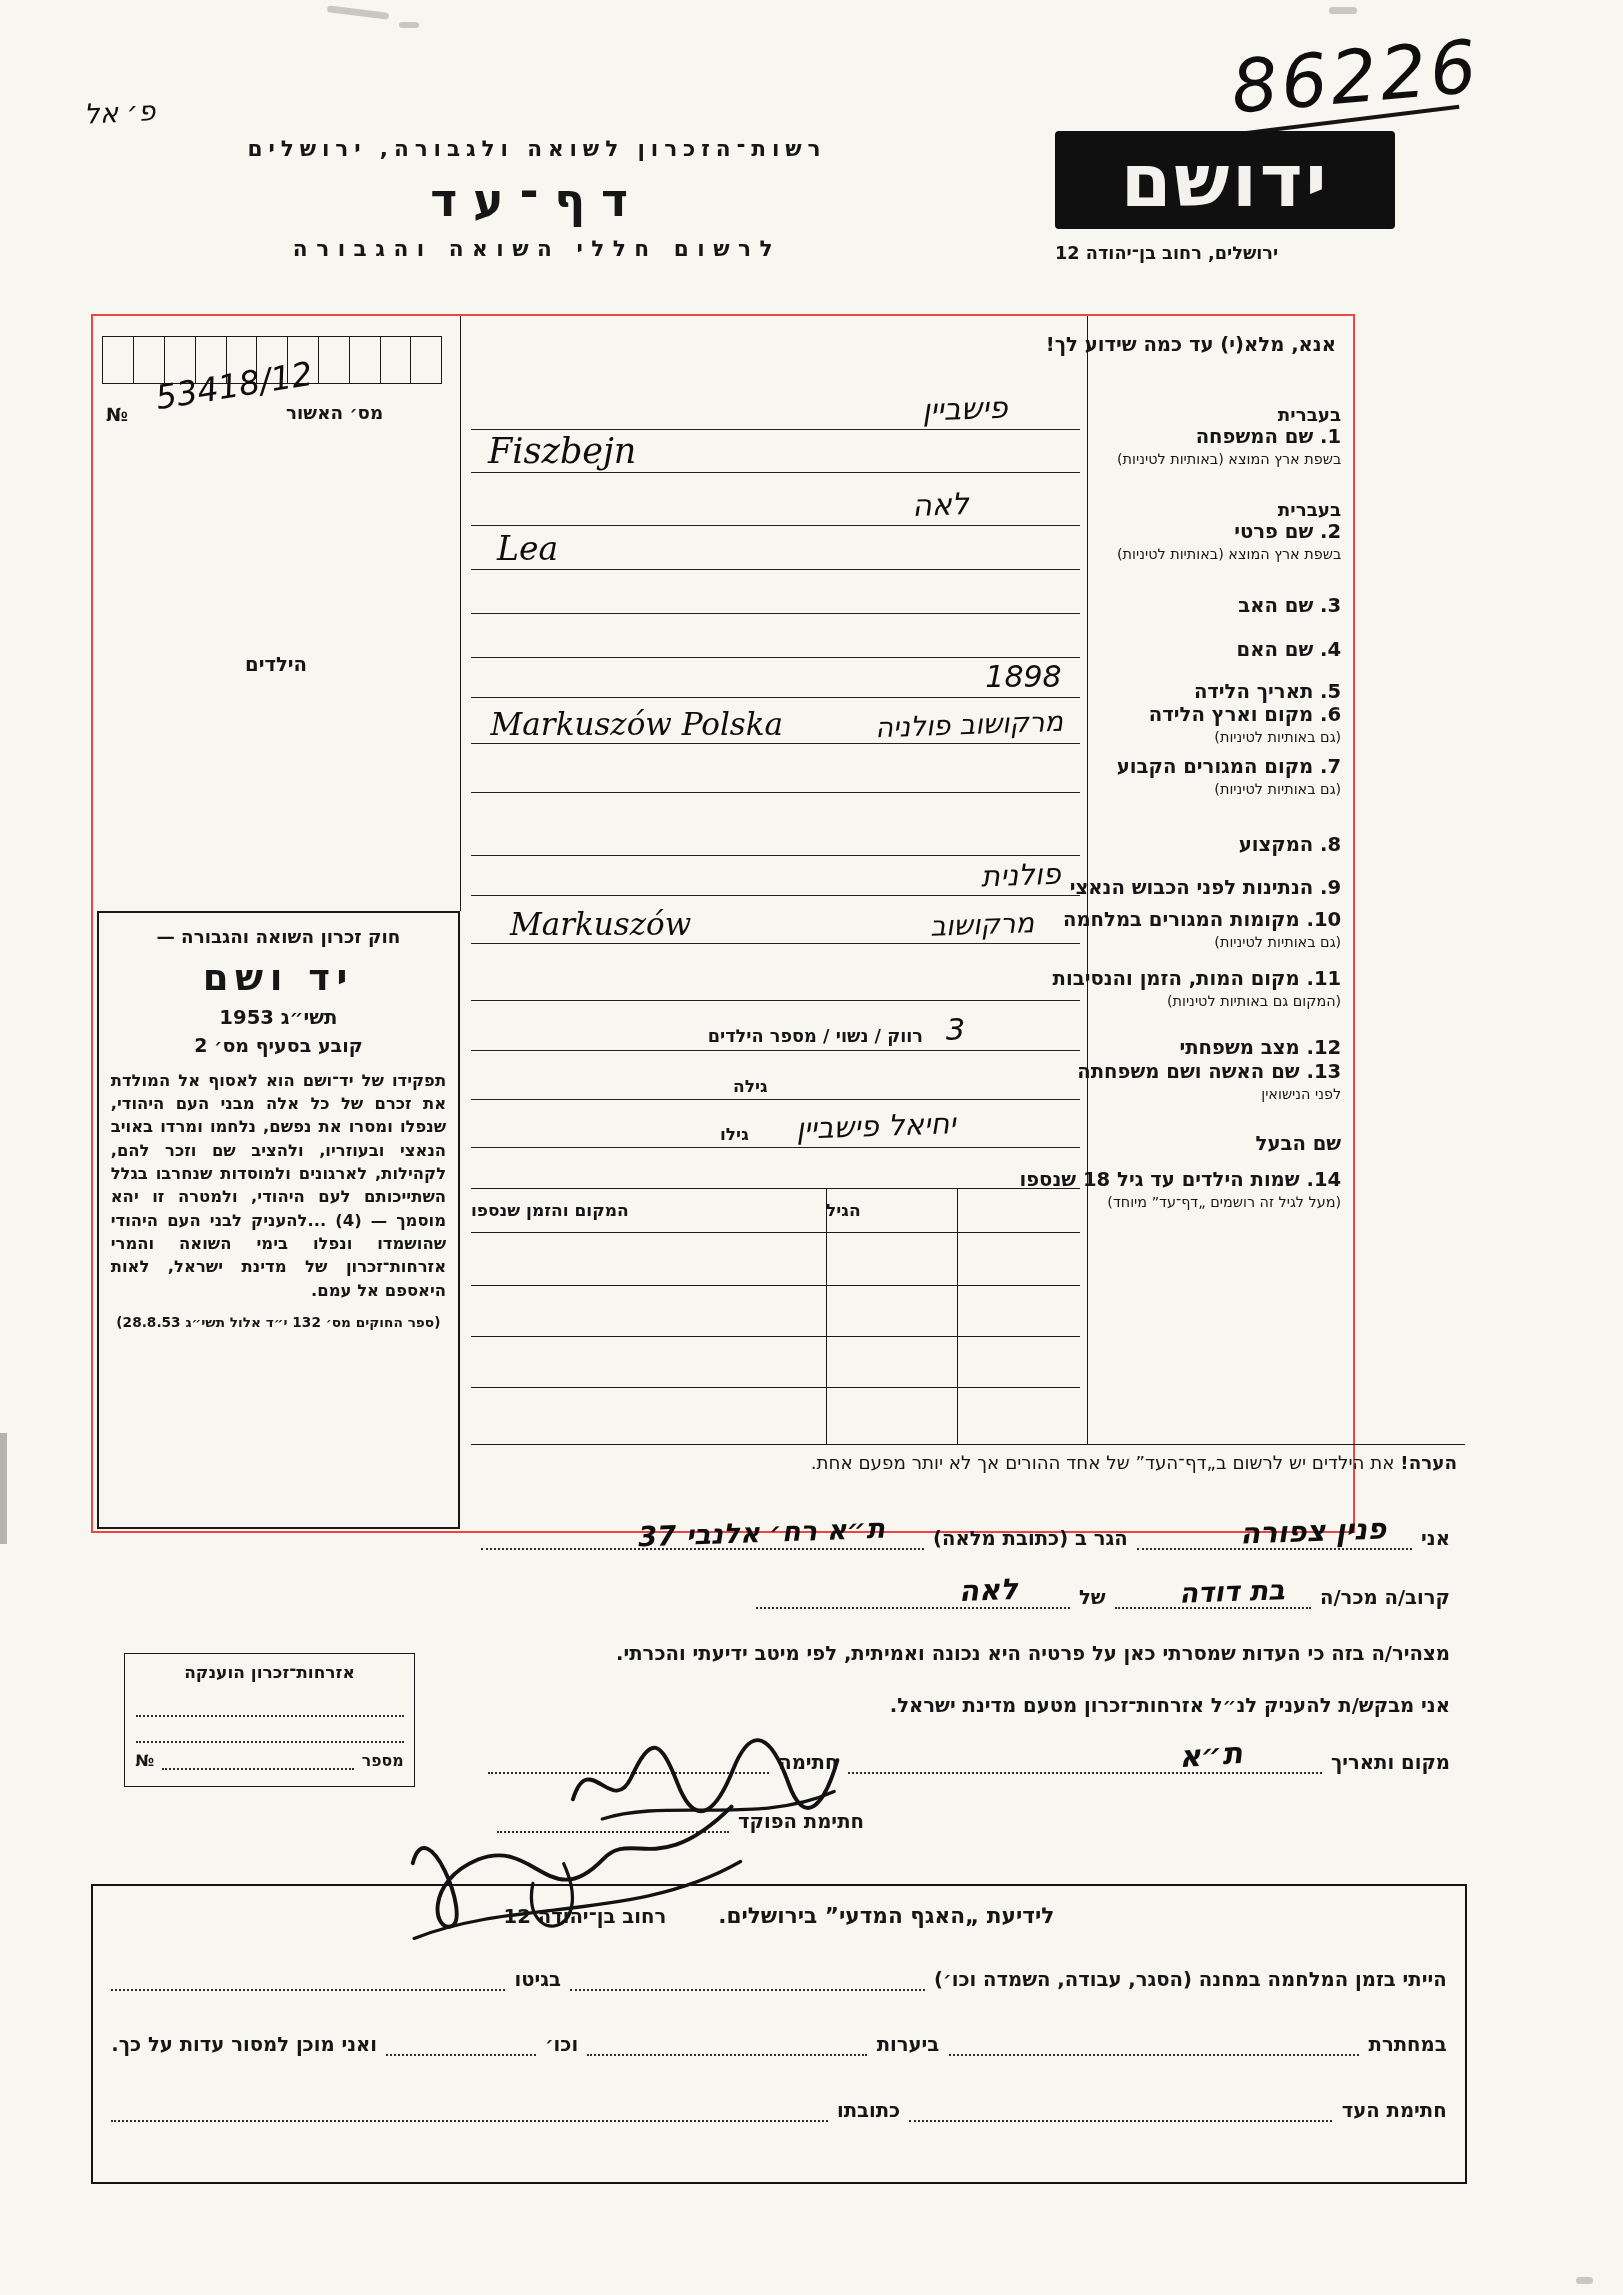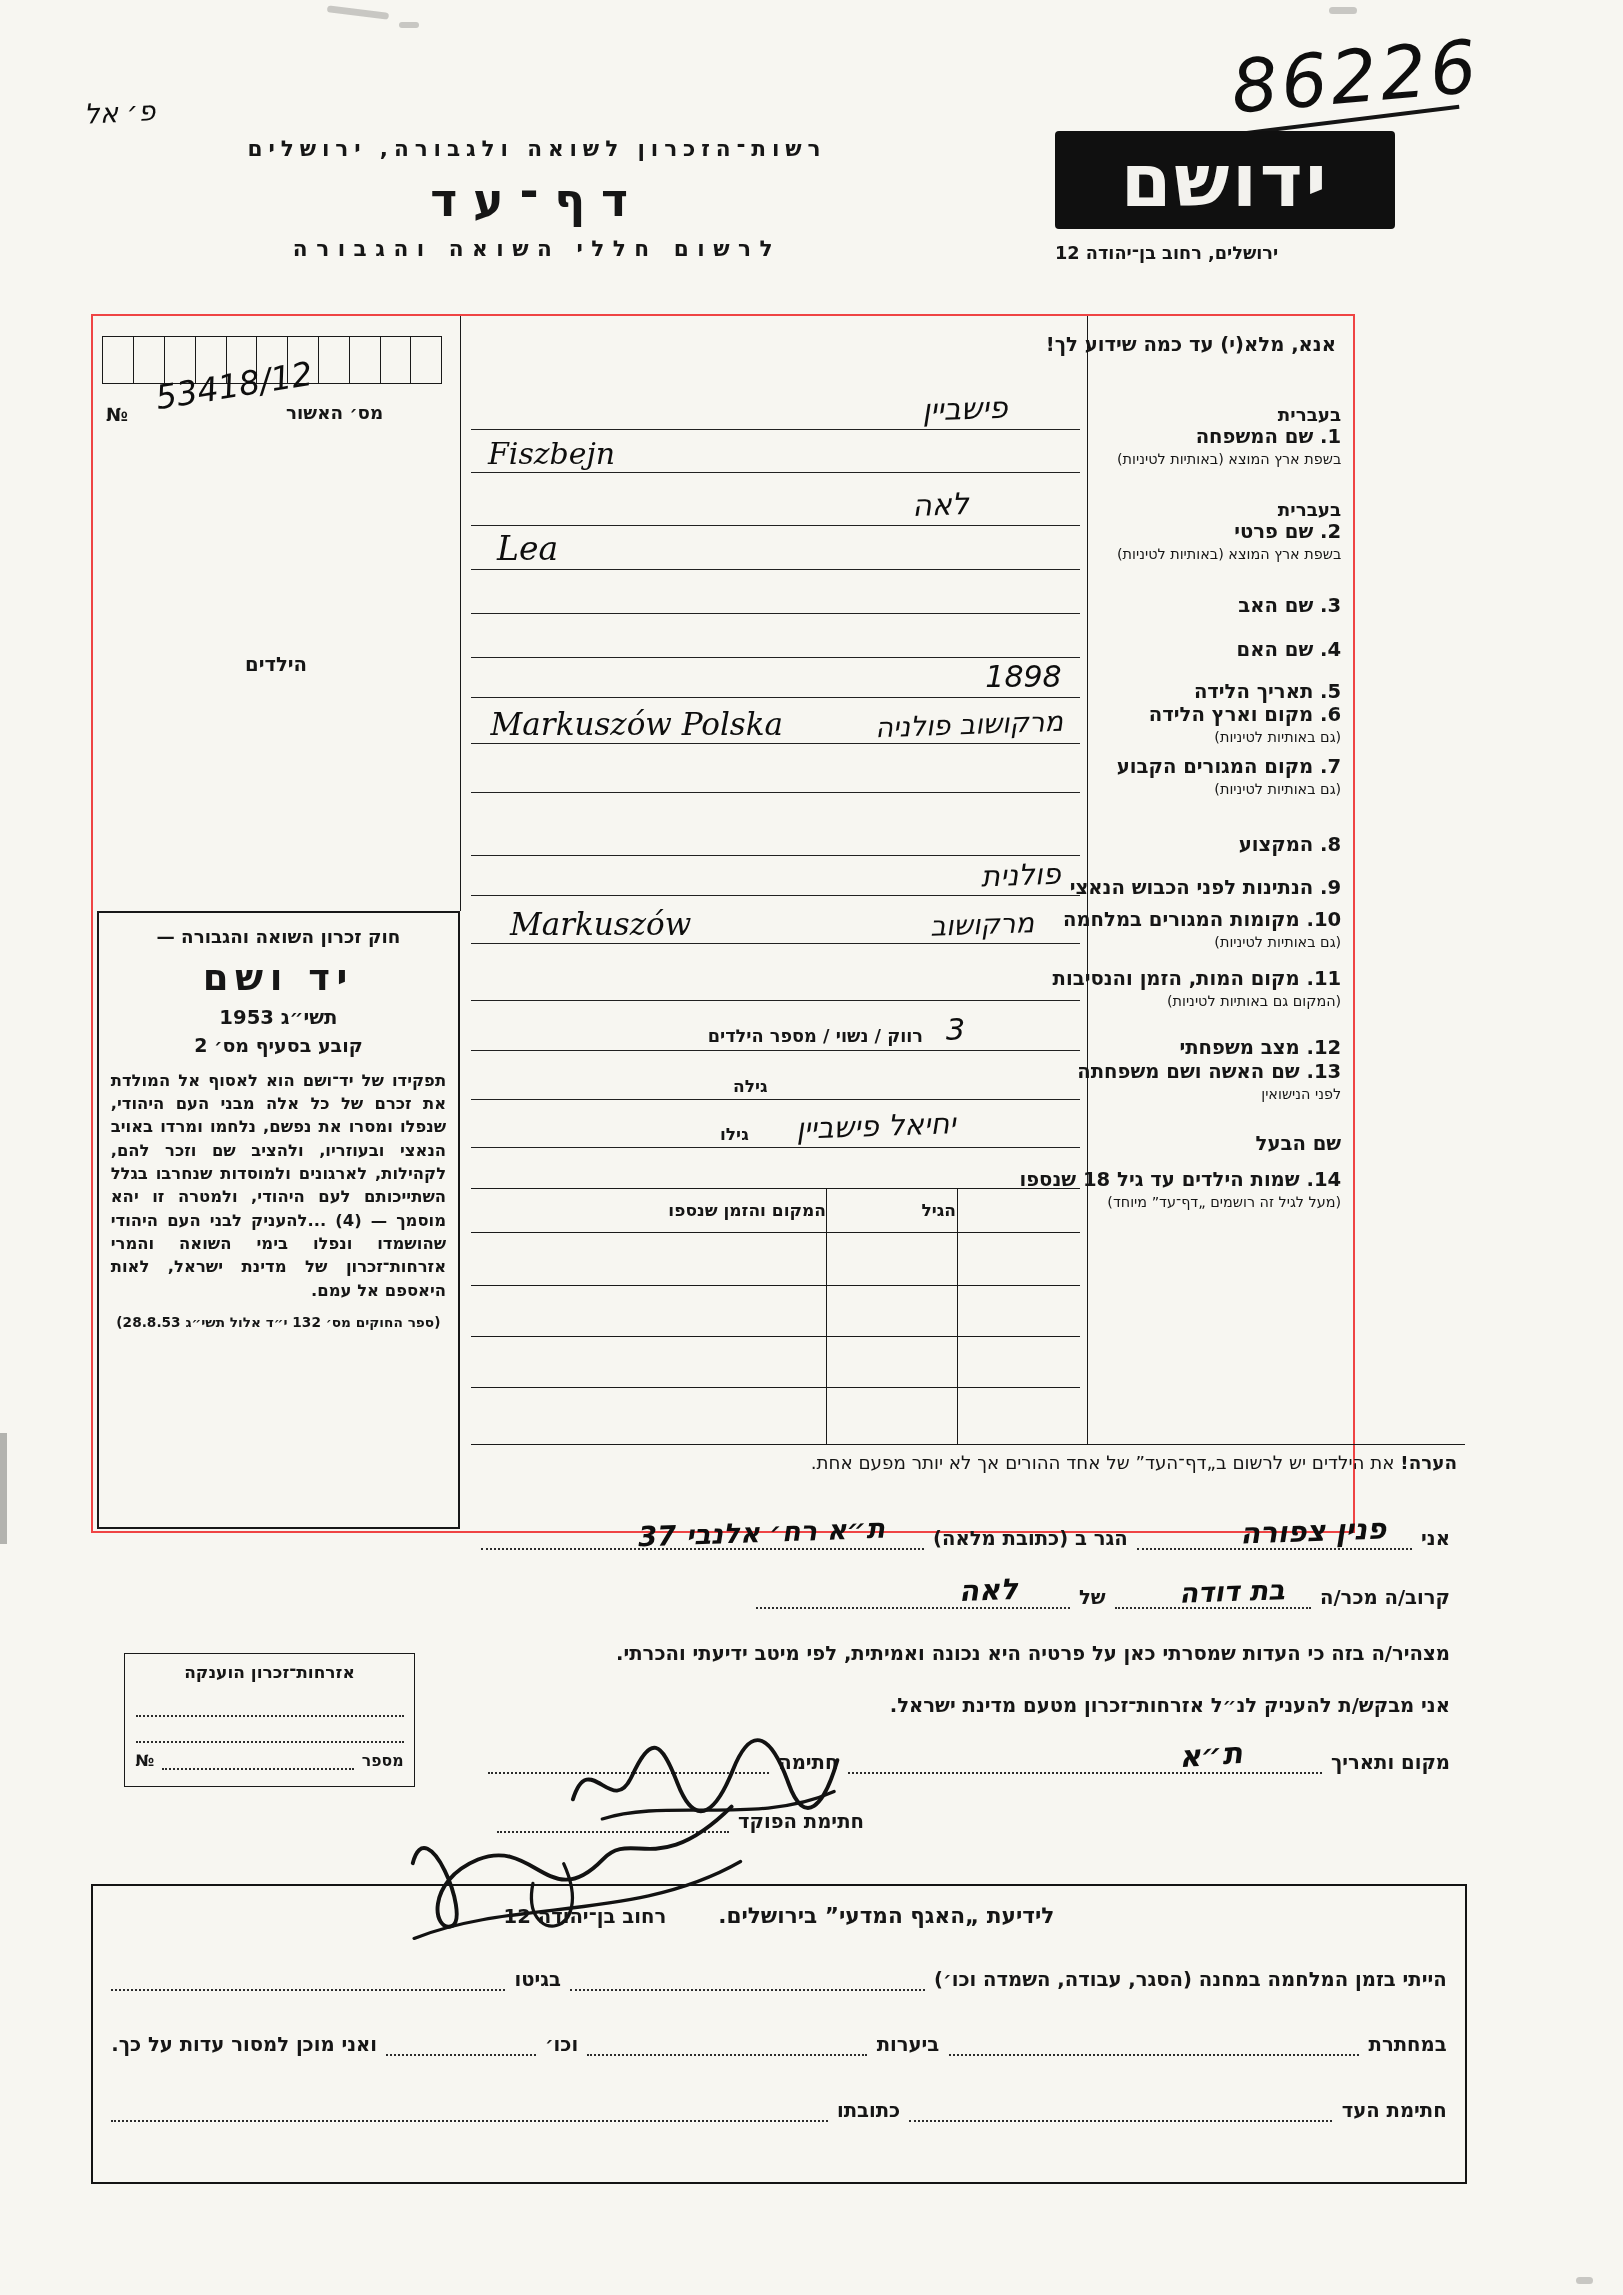"Fiszbejn" span.hwla { font-size: 30px -> 35px }
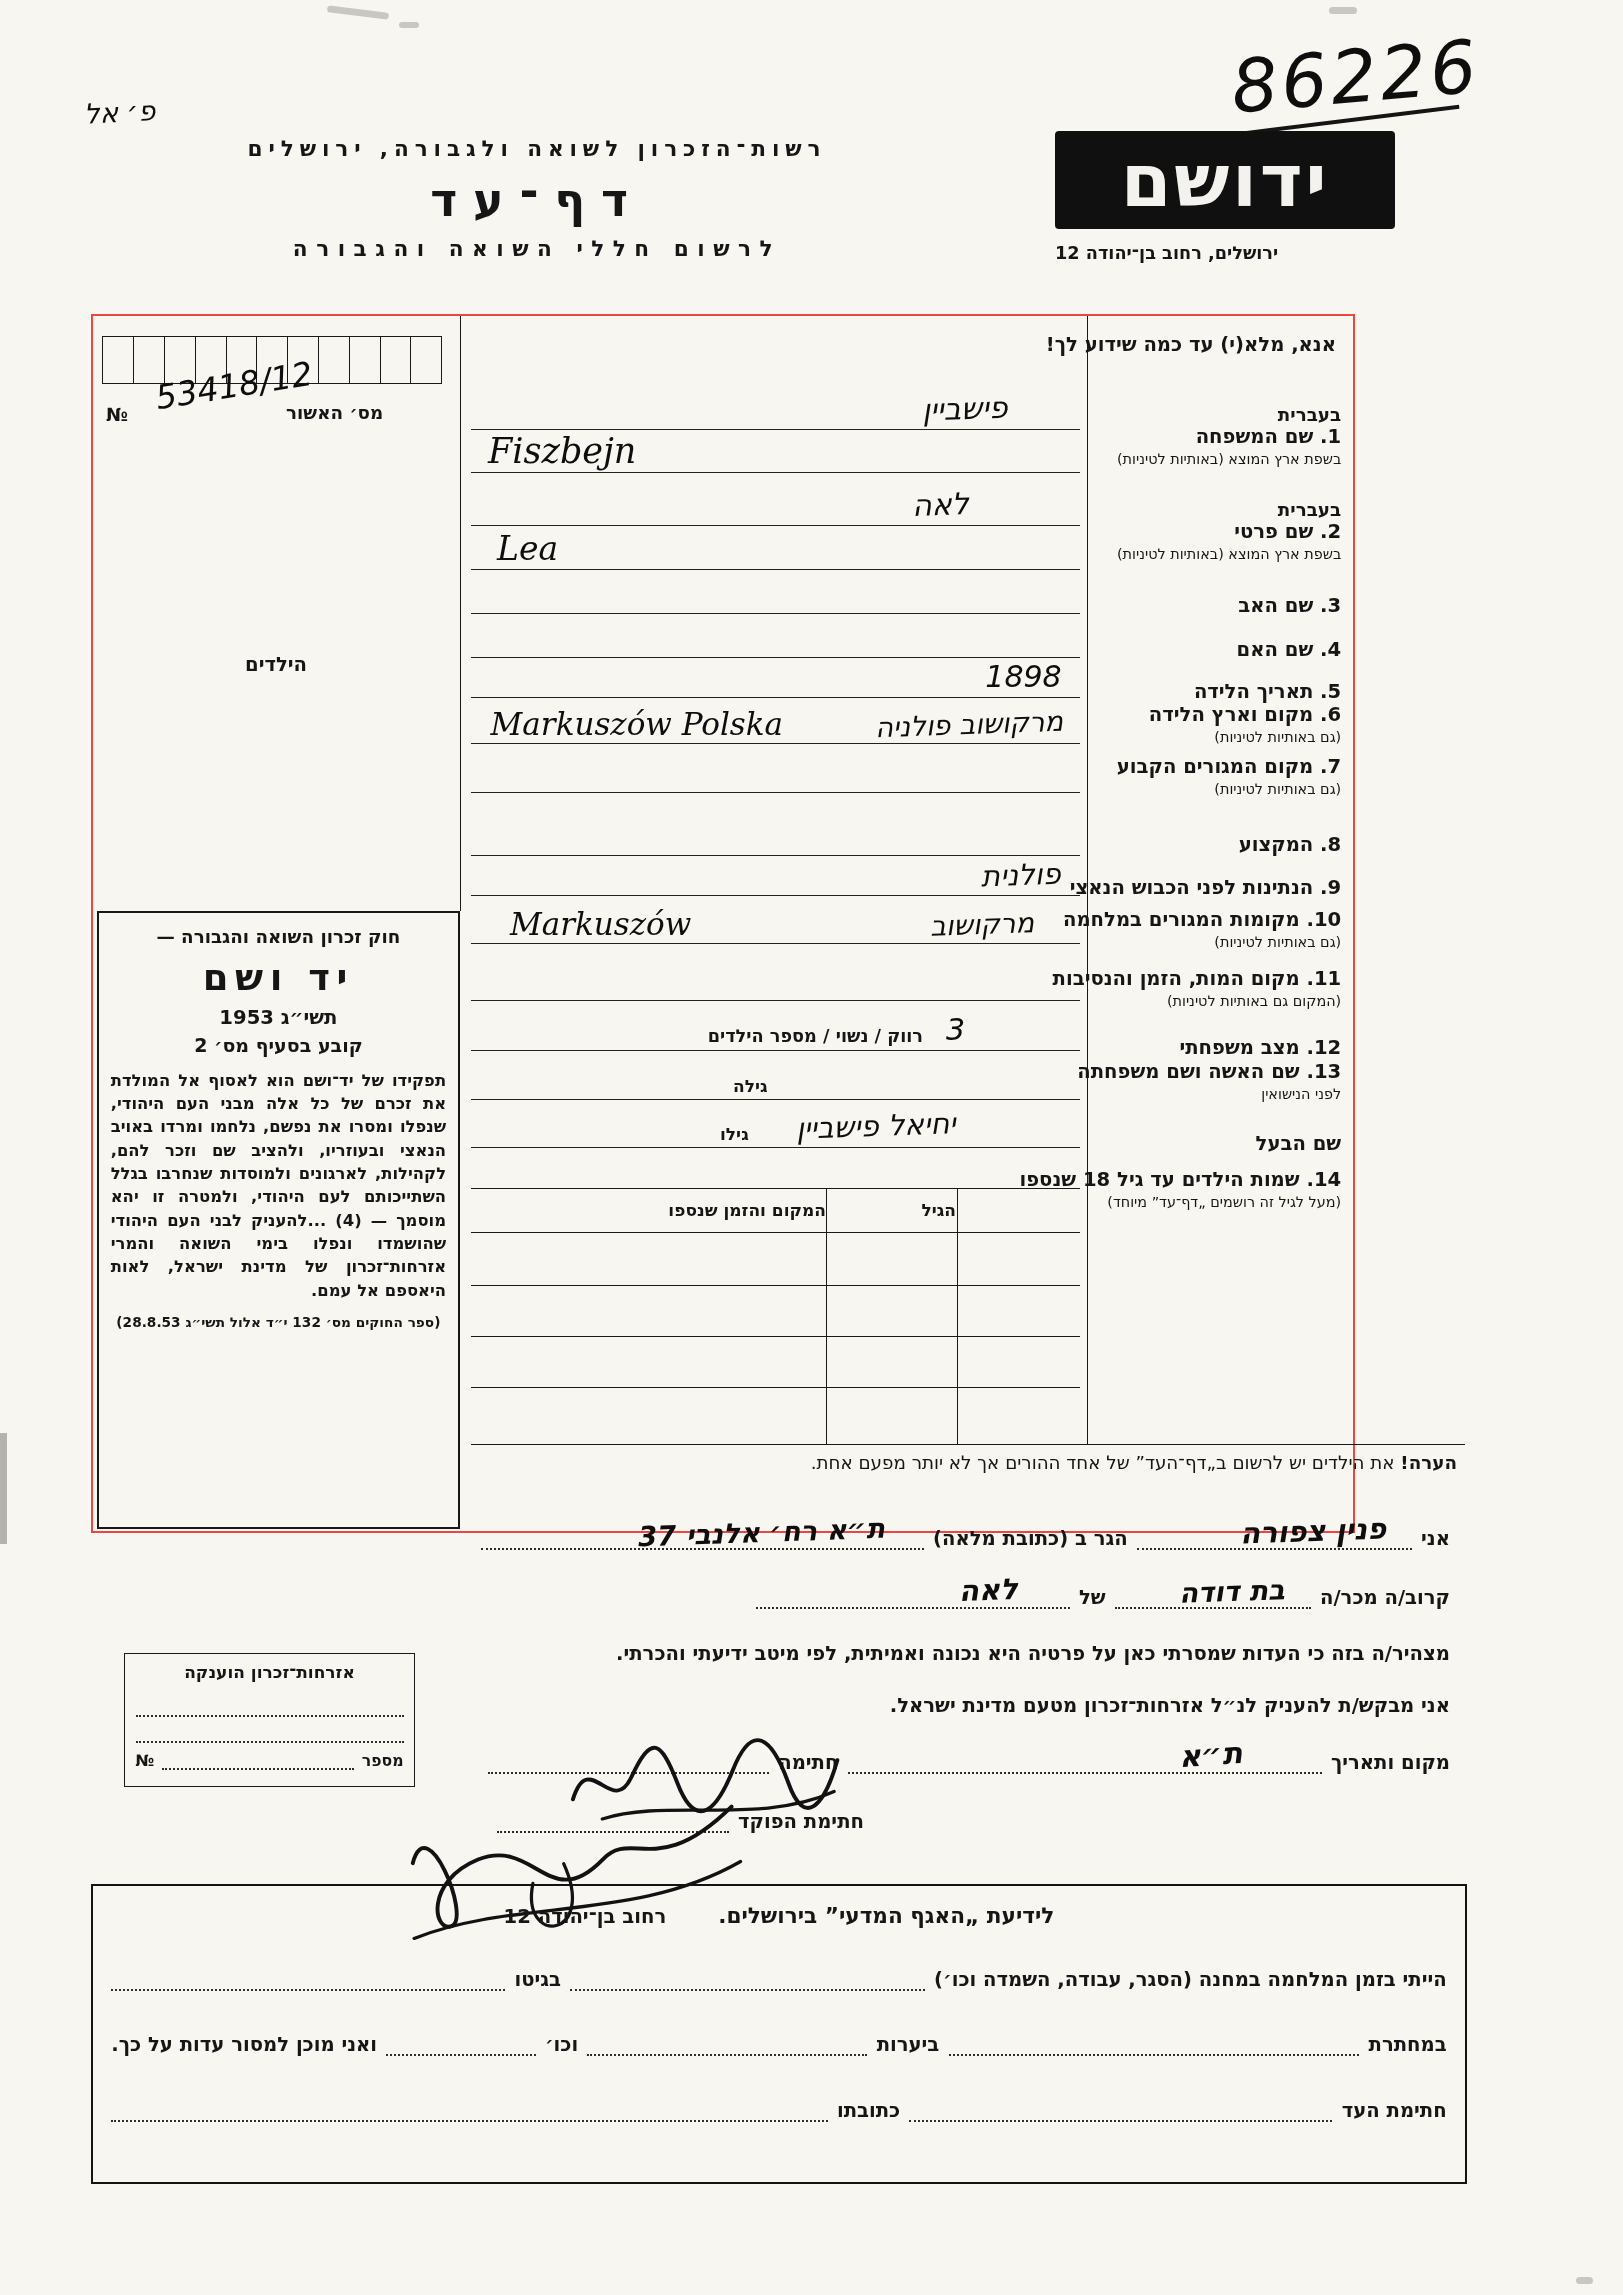"המקום והזמן שנספו" .ctable .chead { text-align: right -> left }
